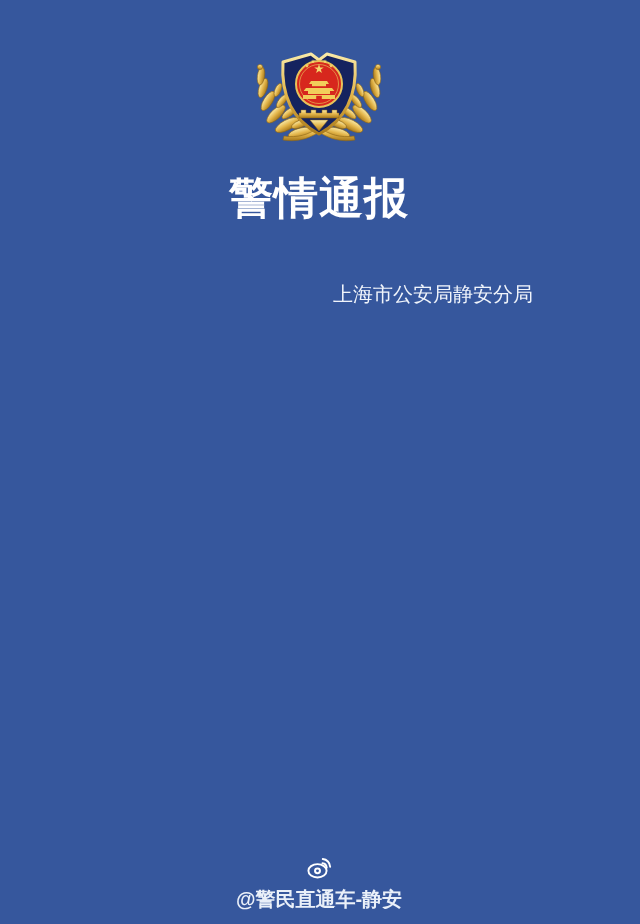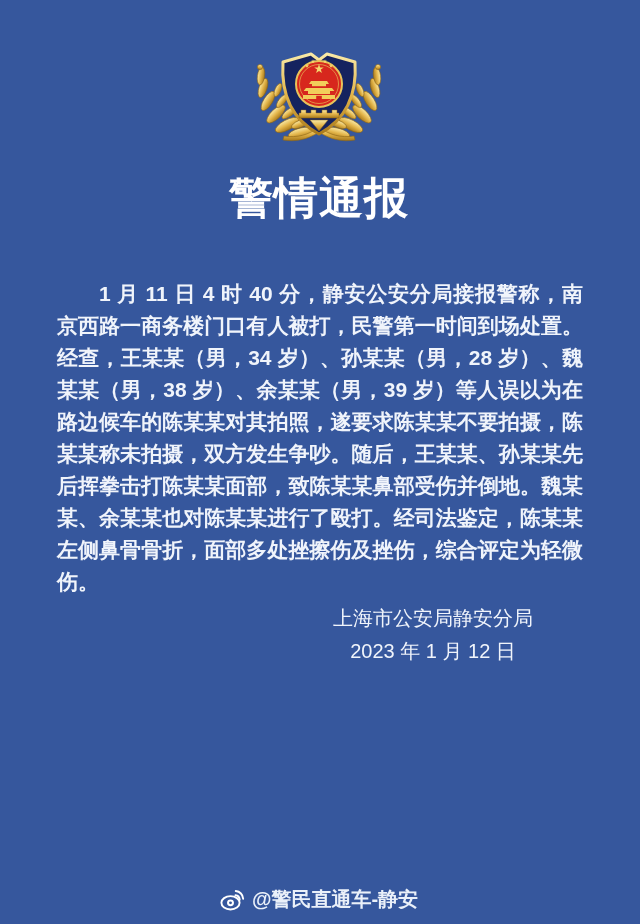"1 月 11 日 4" p { html: <p>1 月 11 日 4 时 40 分，静安公安分局接报警称，南京西路一商务楼门口有人被打，民警第一时间到场处置。经查，王某某（男，34 岁）、孙某某（男，28 岁）、魏某某（男，38 岁）、余某某（男，39 岁）等人误以为在路边候车的陈某某对其拍照，遂要求陈某某不要拍摄，陈某某称未拍摄，双方发生争吵。随后，王某某、孙某某先后挥拳击打陈某某面部，致陈某某鼻部受伤并倒地。魏某某、余某某也对陈某某进行了殴打。经司法鉴定，陈某某左侧鼻骨骨折，面部多处挫擦伤及挫伤，综合评定为轻微伤。</p> -> none }
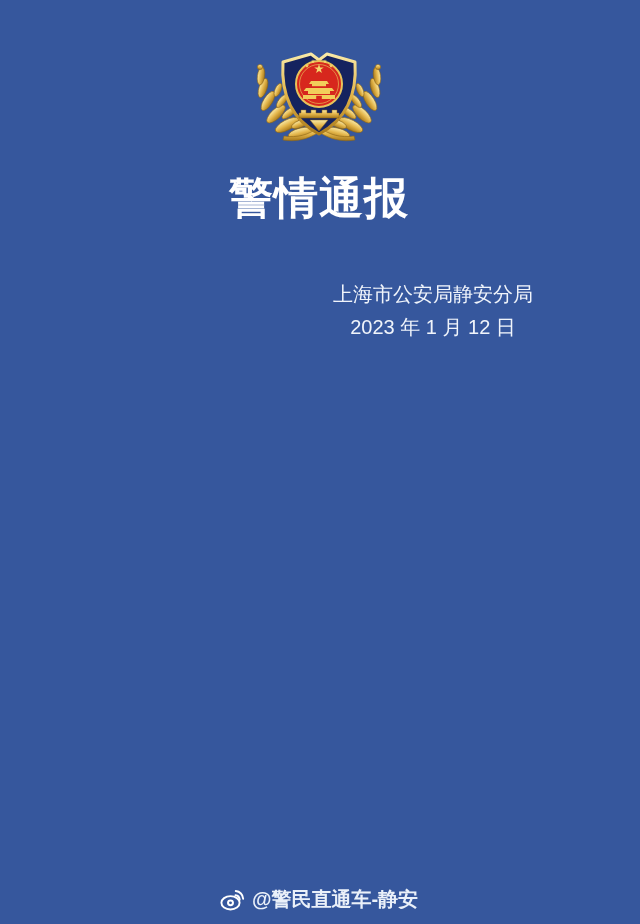"2023 年 1 月 12" div { html: <div>2023 年 1 月 12 日</div> -> none }
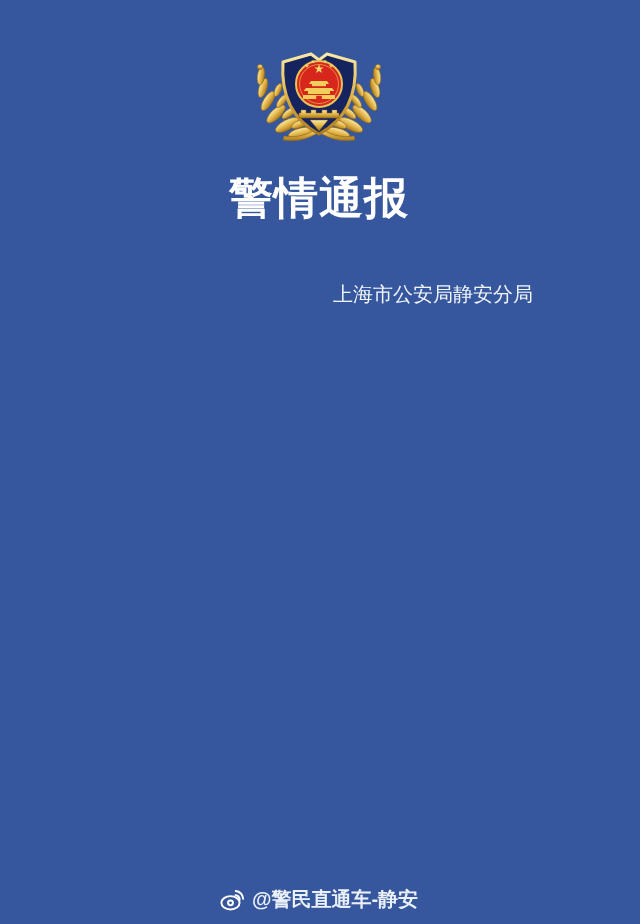"@警民直通车-静安" .watermark { flex-direction: none -> column }
